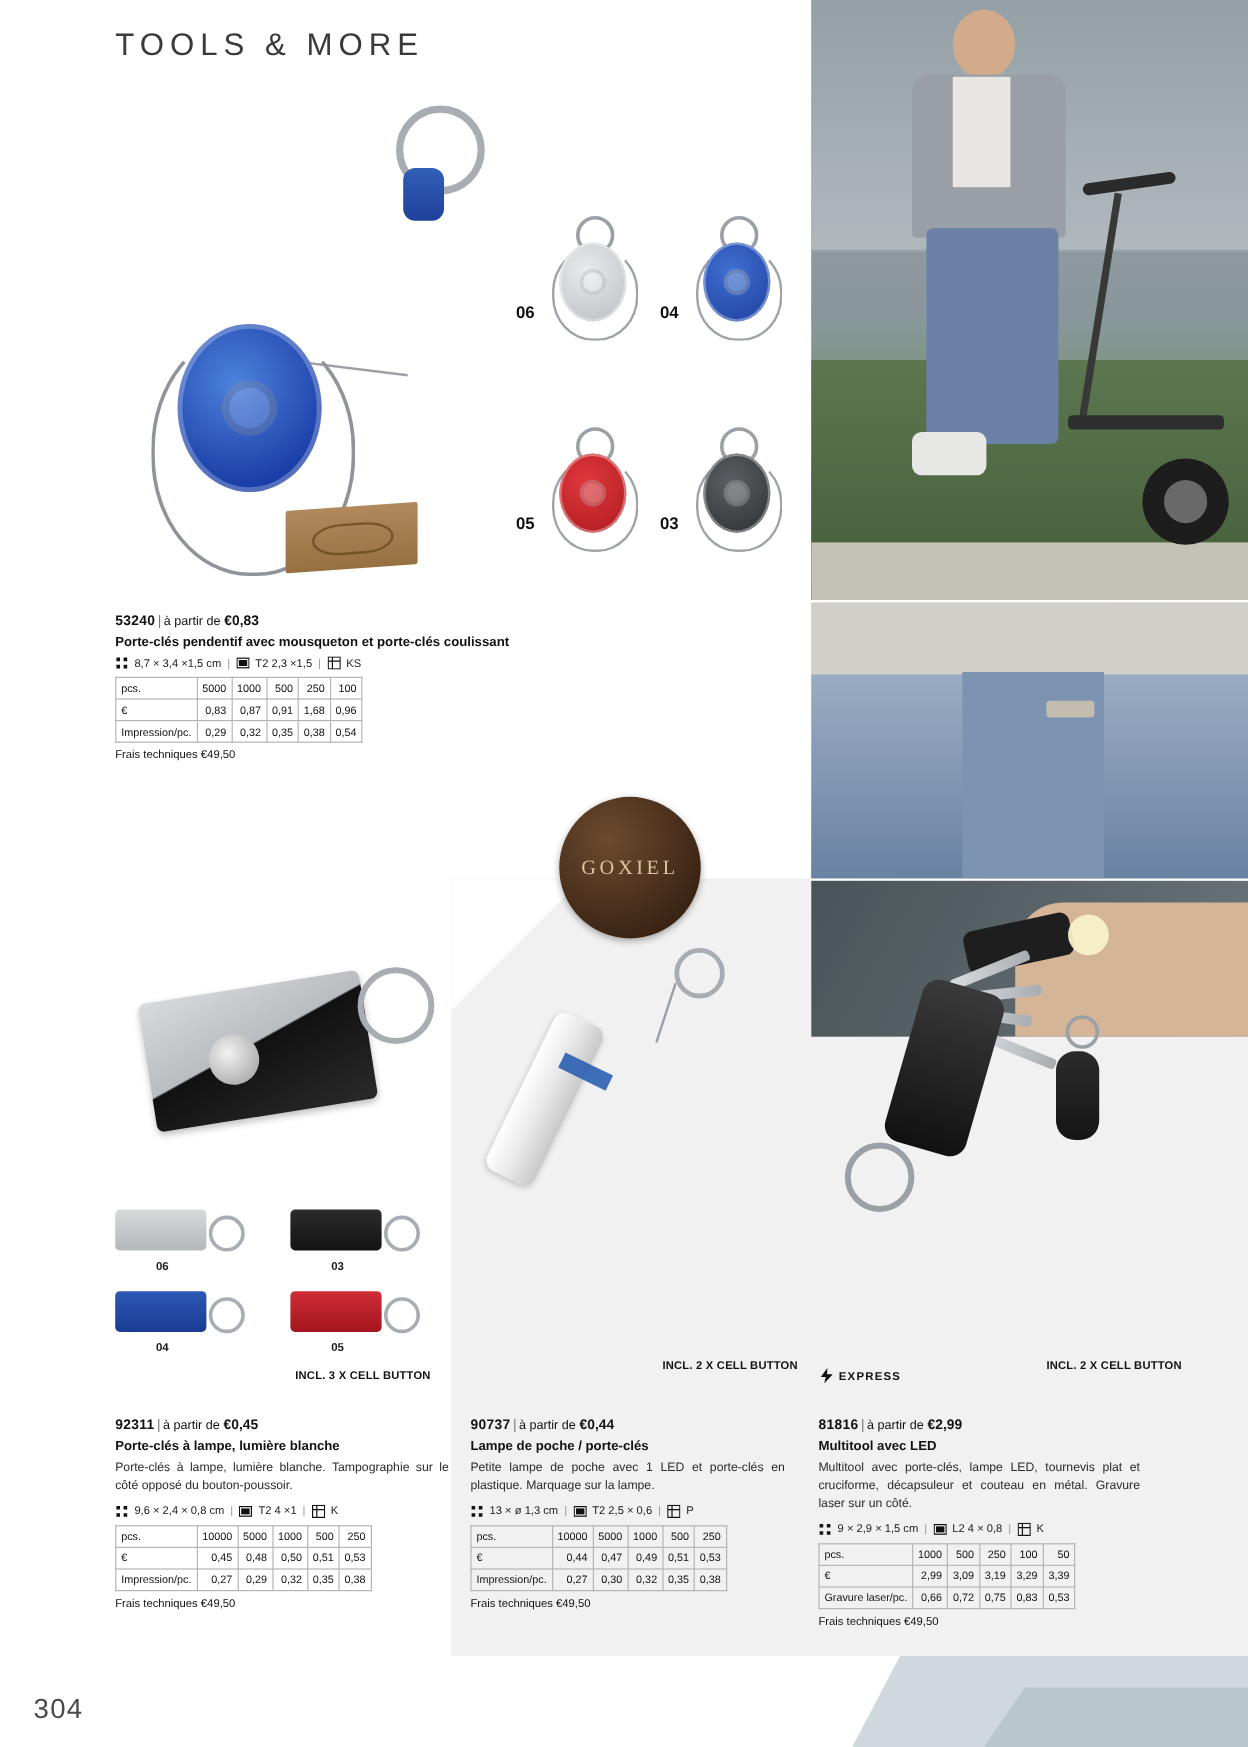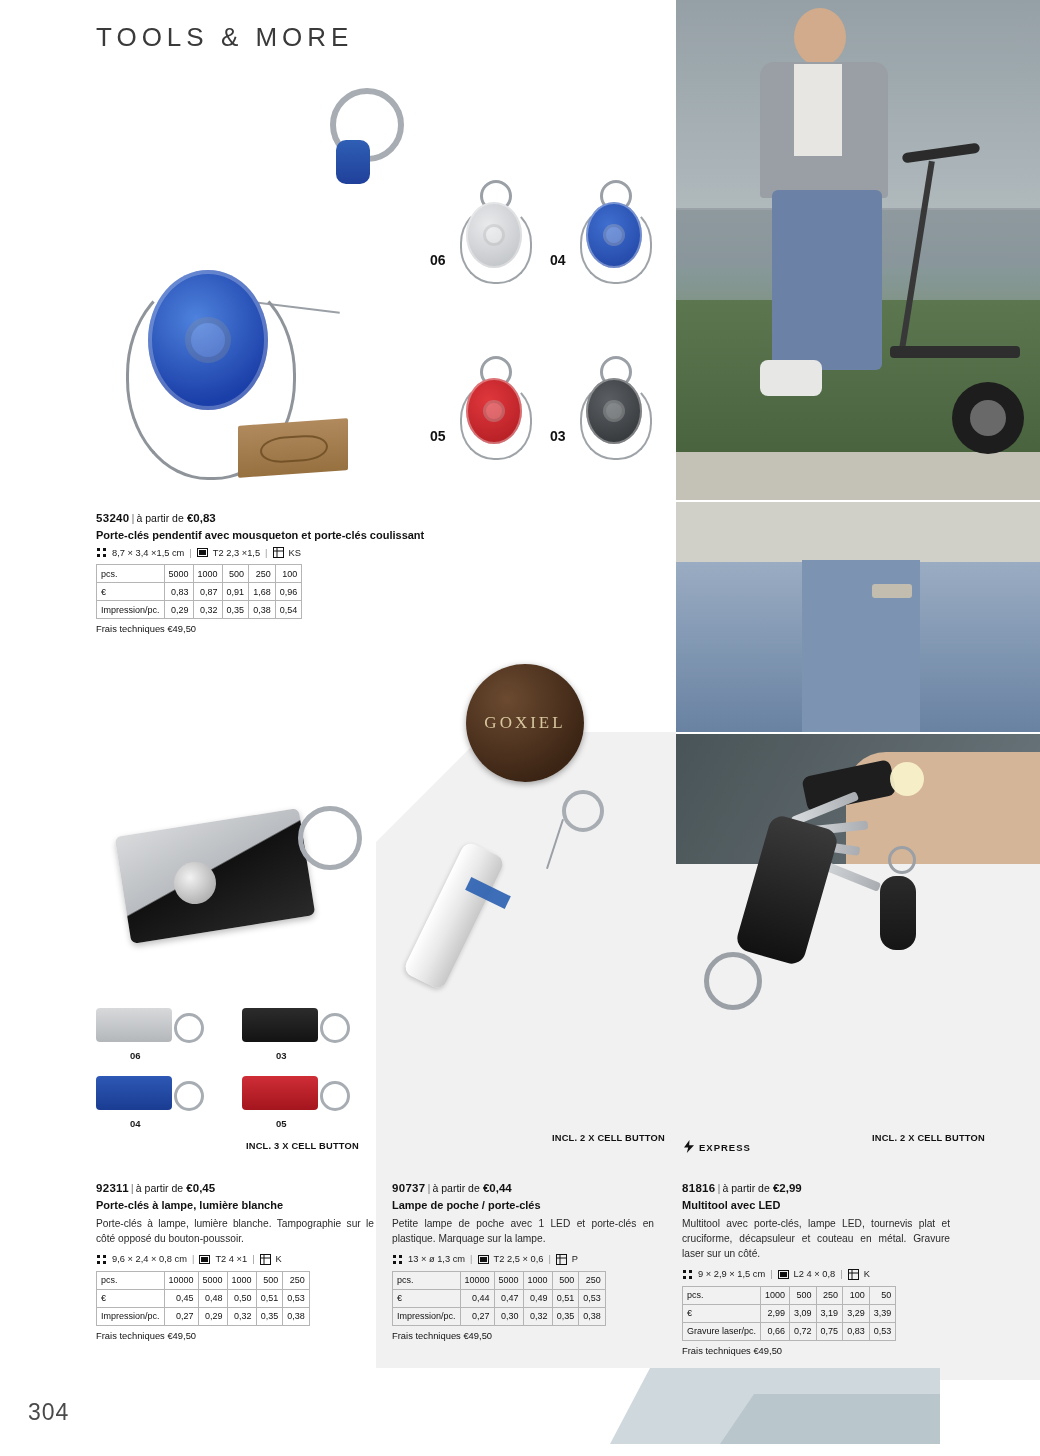"304" .footer-band { bottom: 12px -> 0; width: 940px -> 1040px }
